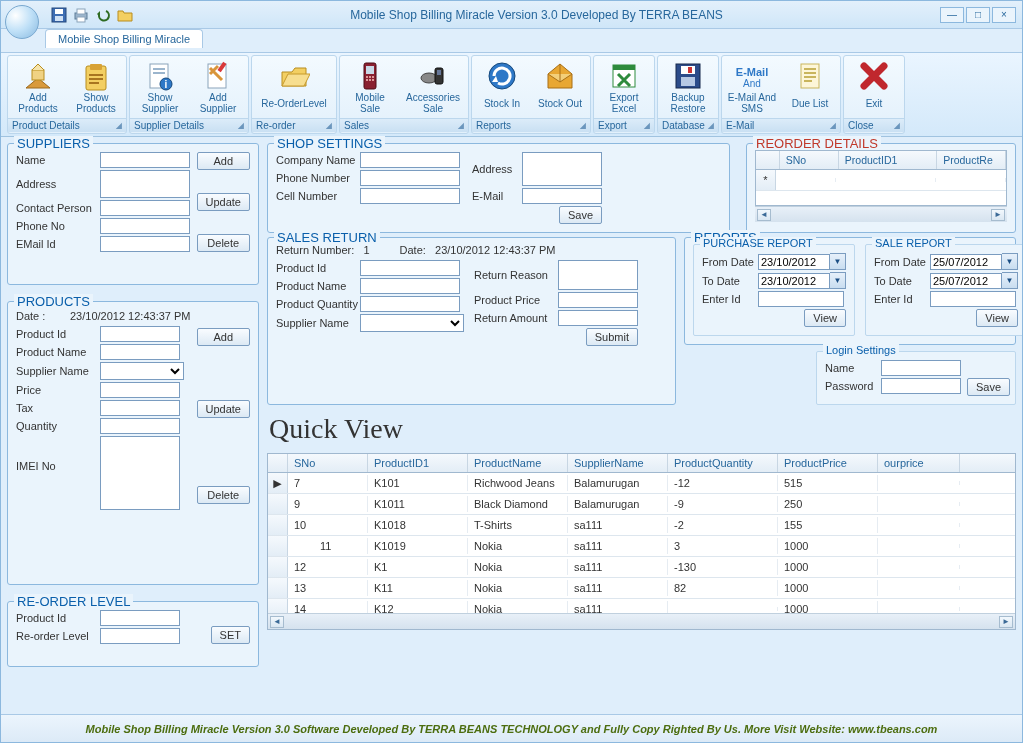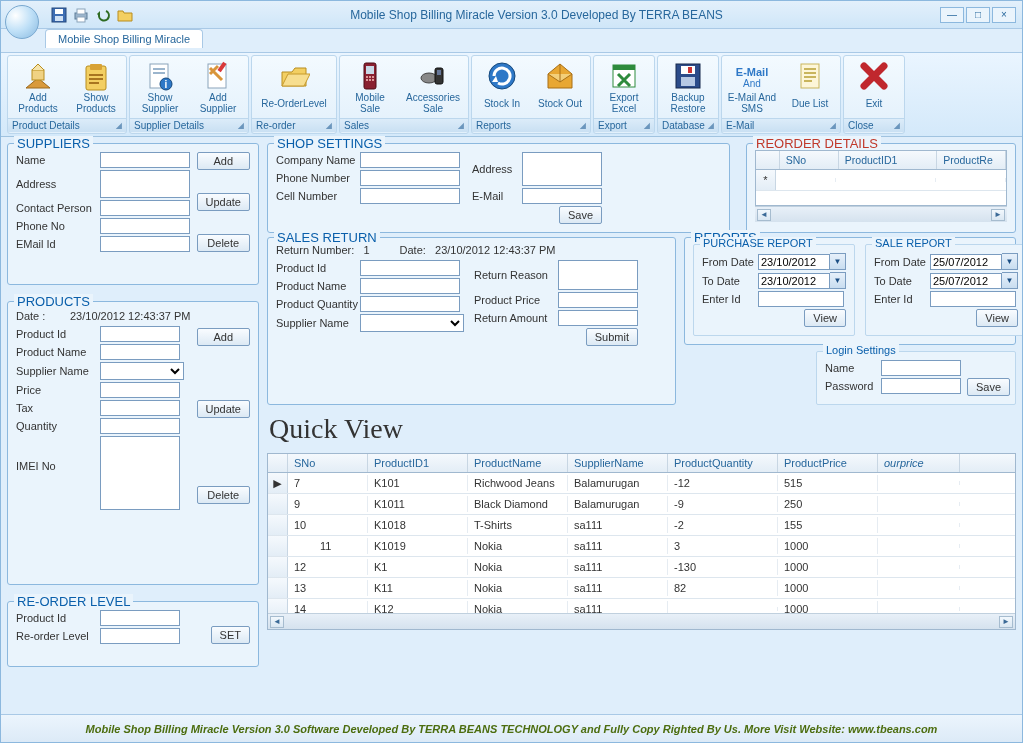"ourprice" div.gh { font-style: italic -> none }
